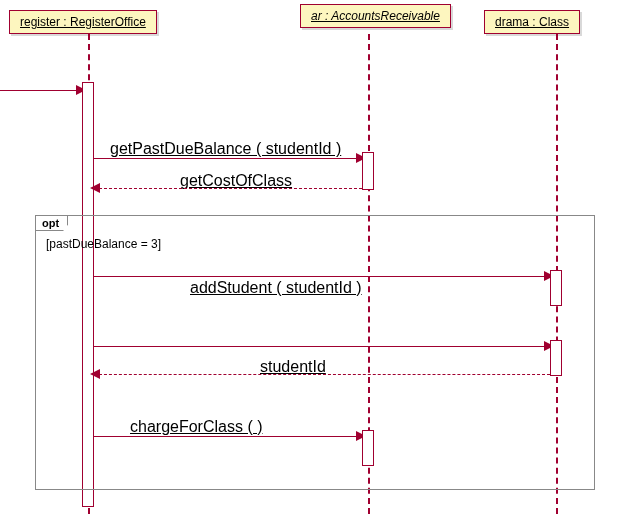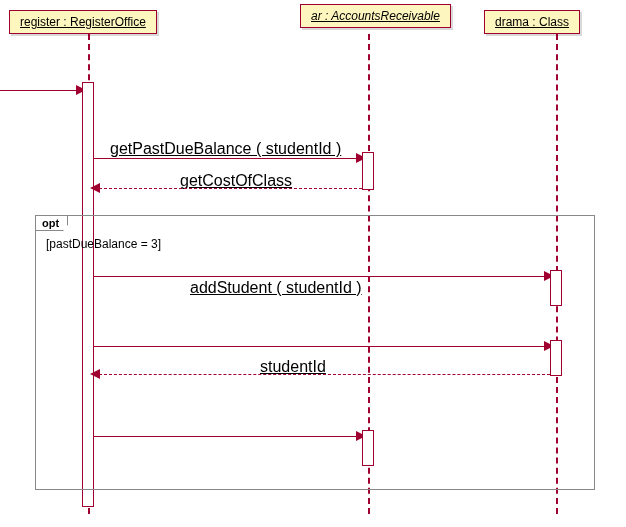"chargeForClass ( )" div.arrow-label { html: none -> <div>chargeForClass ( )</div> }
